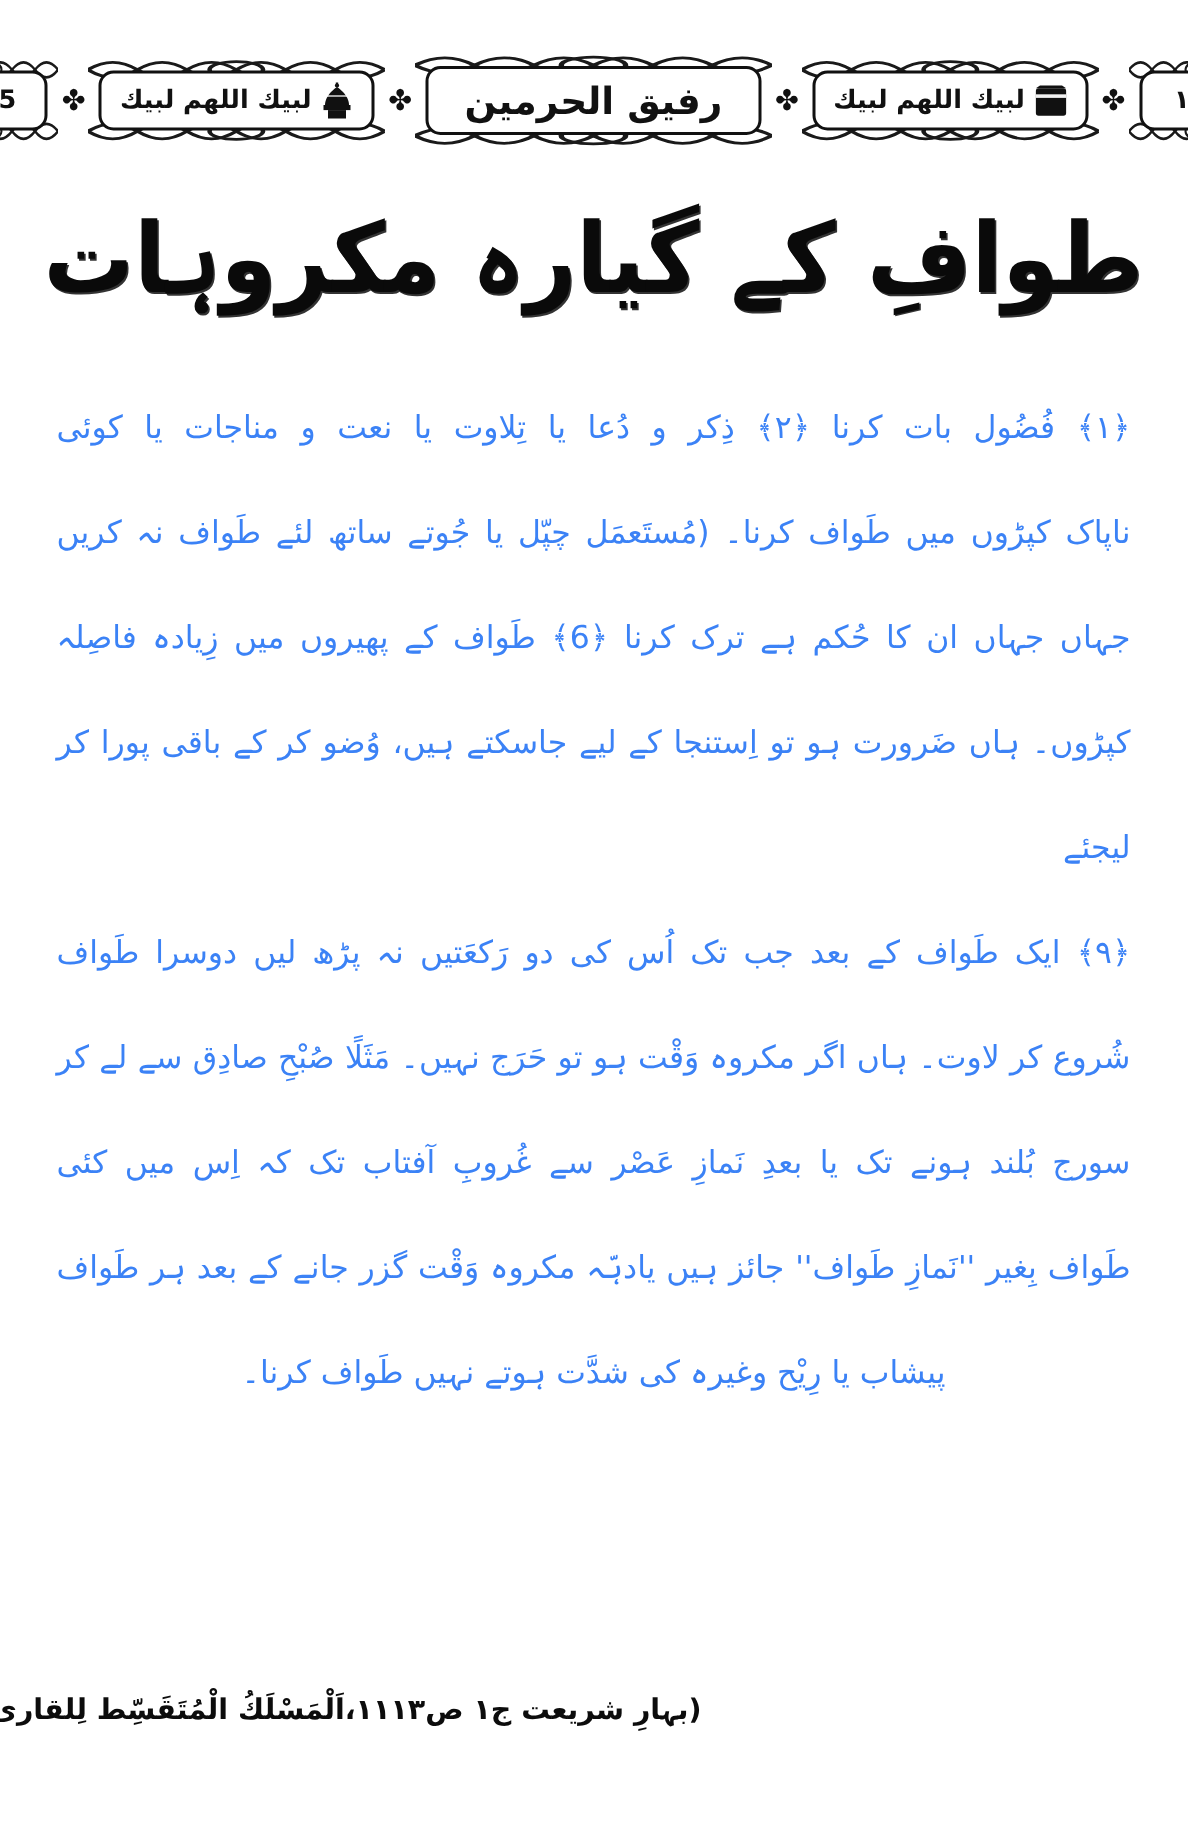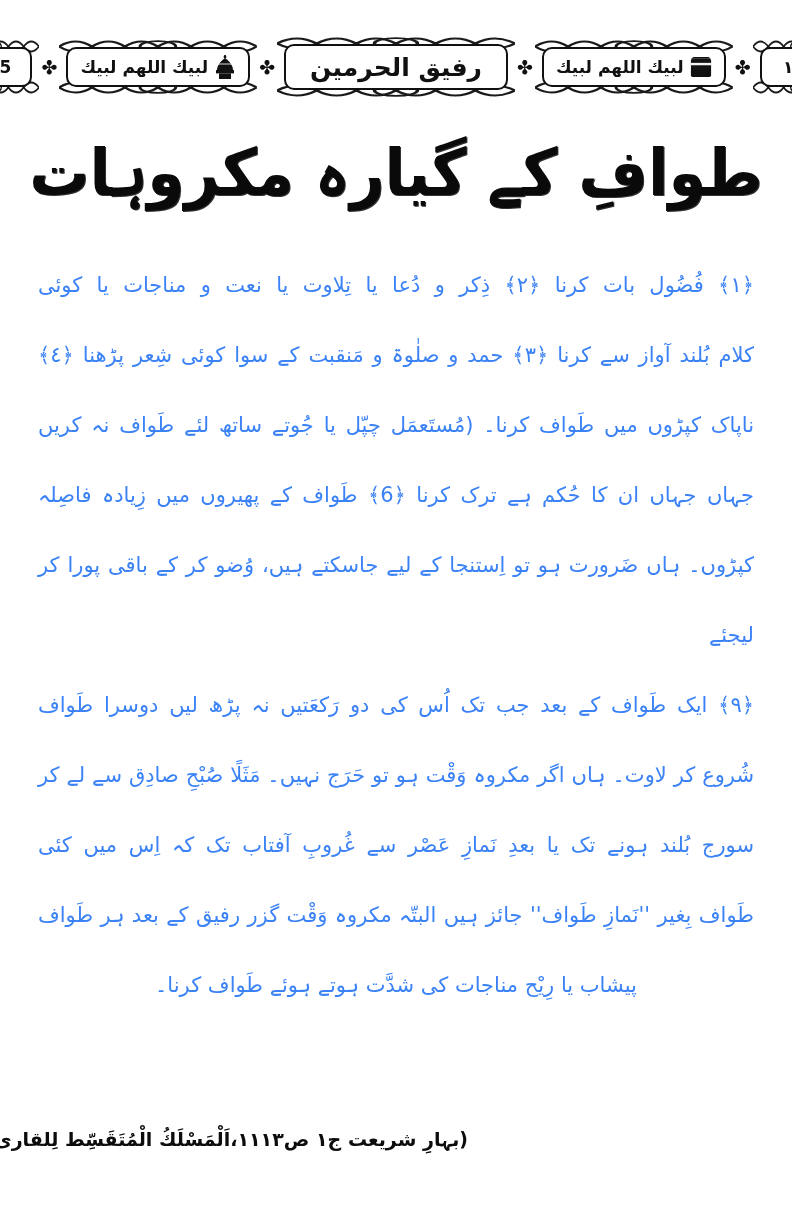"کلام بُلند آواز سے کرنا" div.bline { html: <div>کلام بُلند آواز سے کرنا ﴿۳﴾ حمد و صلٰوۃ و مَنقبت کے سوا کوئی شِعر پڑھنا ﴿٤﴾</div> -> none }
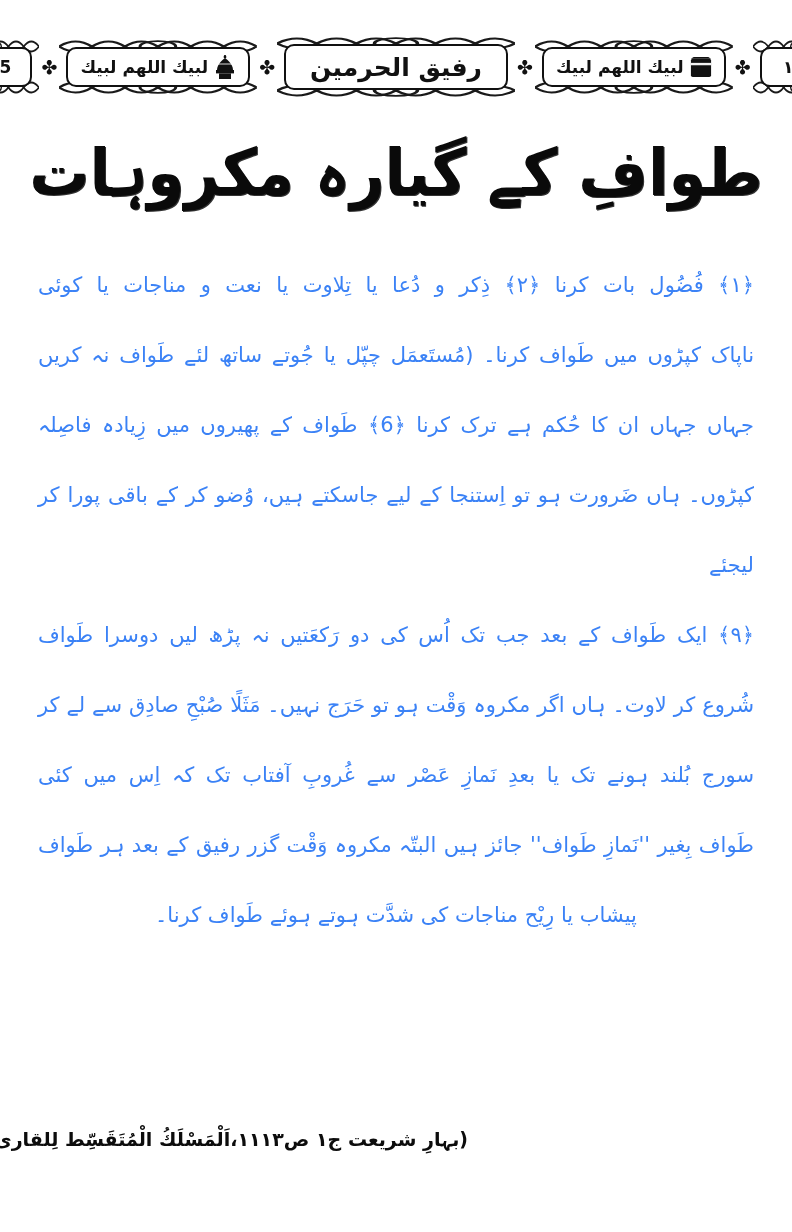"طَواف بِغیر ''نَمازِ طَواف'' جائز" div.bline { text: البتّہ مکروہ وَقْت گزر رفيق -> یادہّہ مکروہ وَقْت گزر جانے }
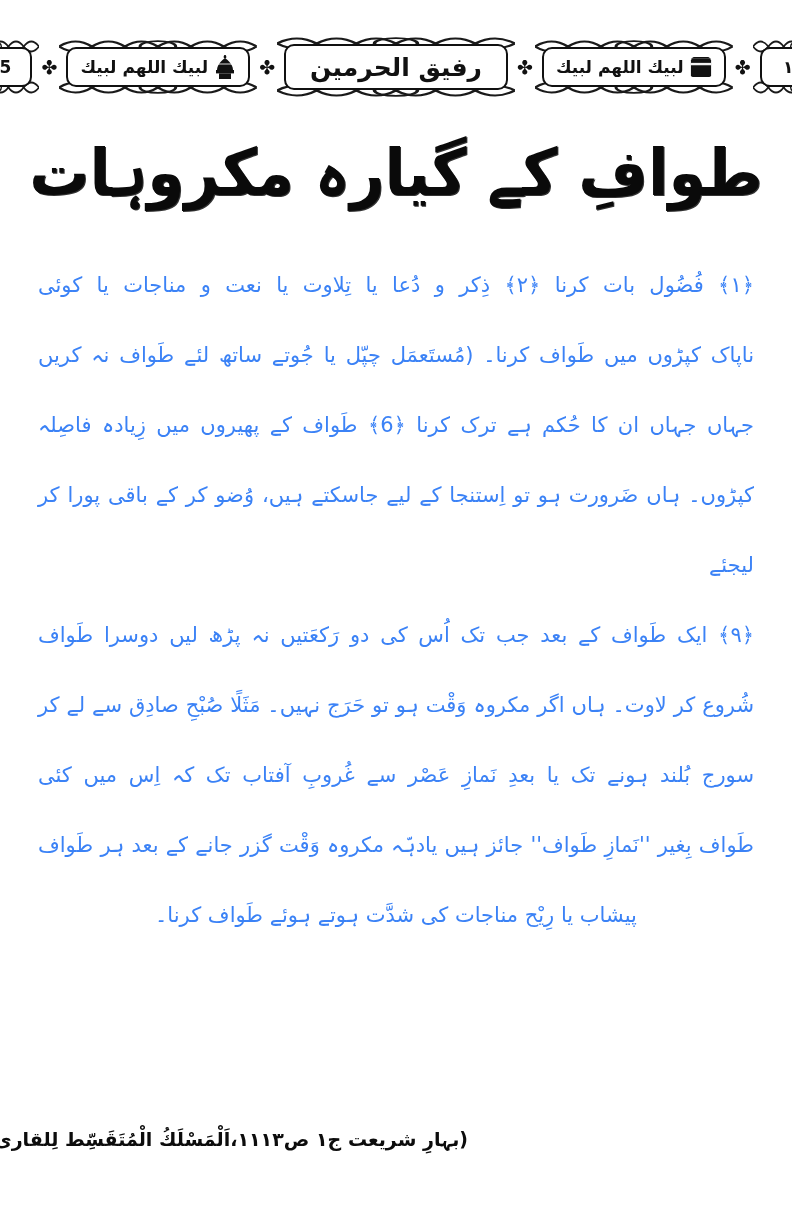"پیشاب یا رِیْح مناجات کی" div.bline { text: مناجات کی شدَّت ہوتے ہوئے -> وغیرہ کی شدَّت ہوتے نہیں }
